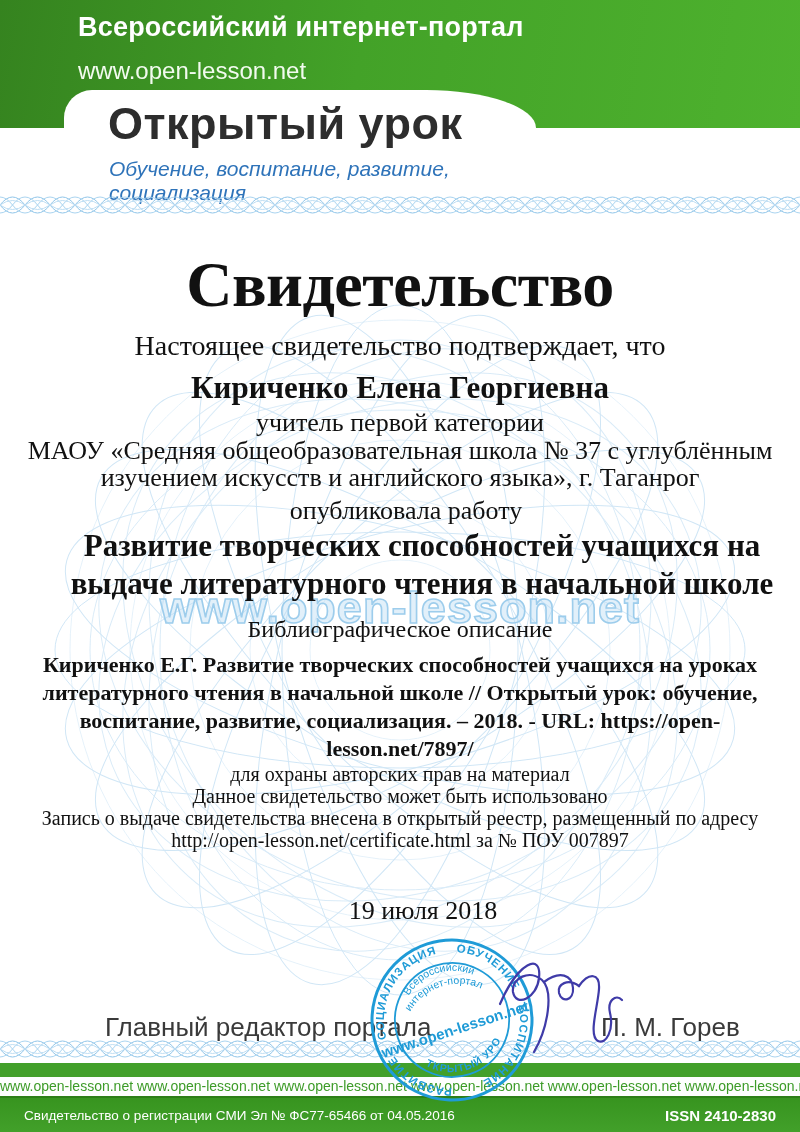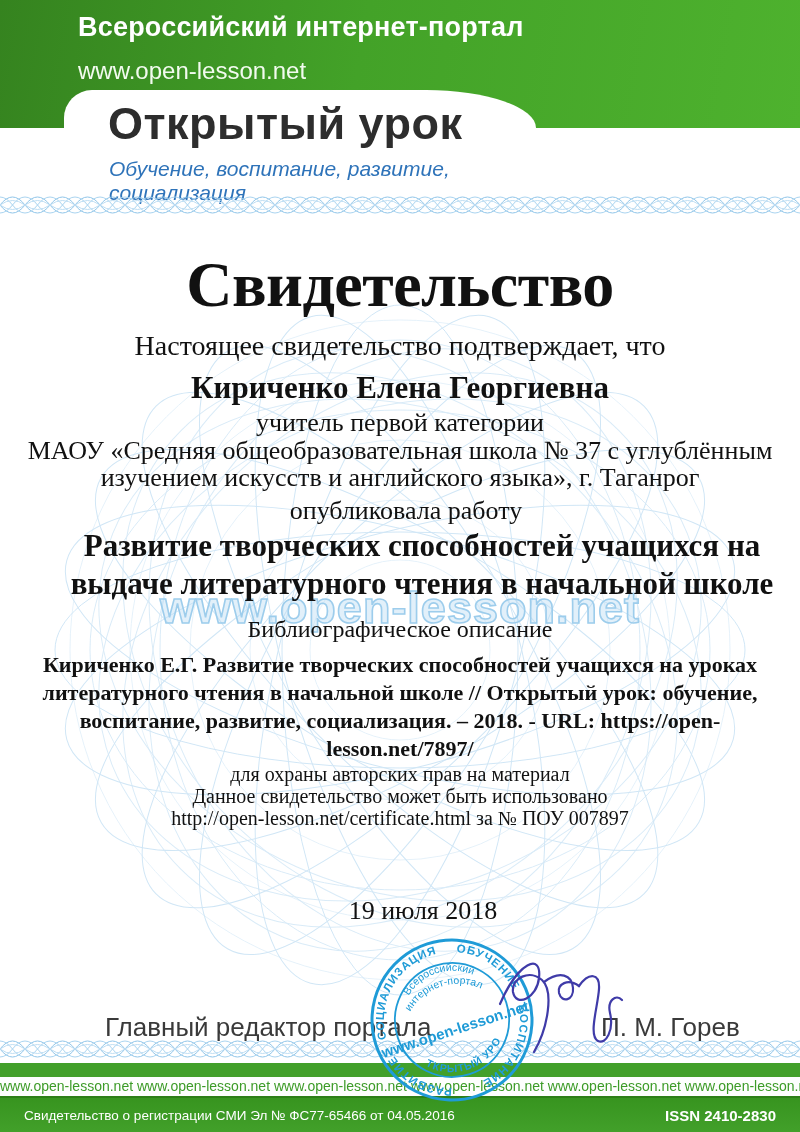"Запись о выдаче свидетельства внесена" div { html: none -> <div>Запись о выдаче свидетельства внесена в открытый реестр, размещенный по адресу</div> }
